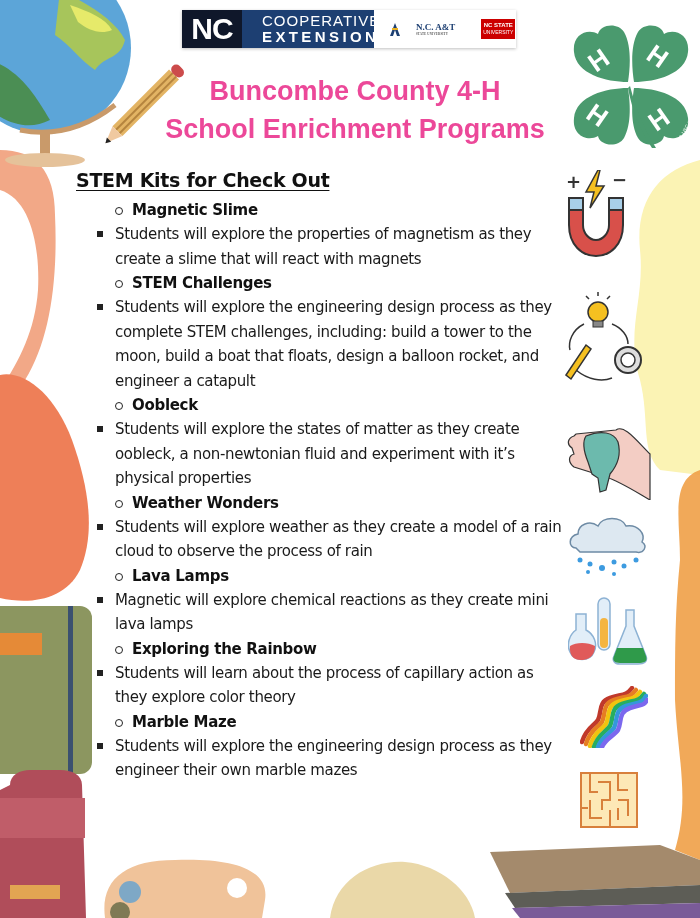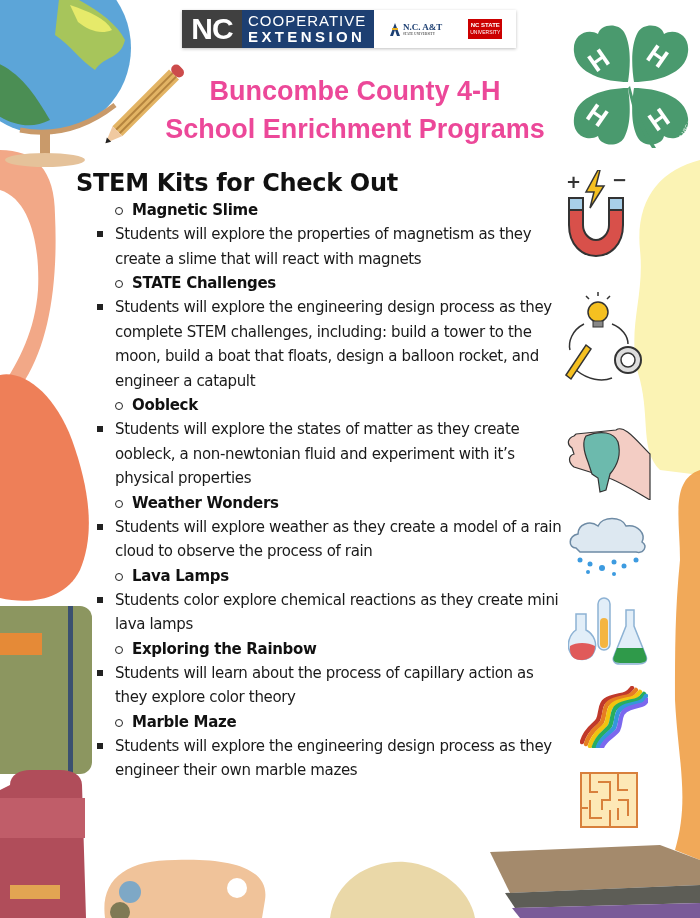"NC" .nc-box { background: #404040 -> #0f172a }
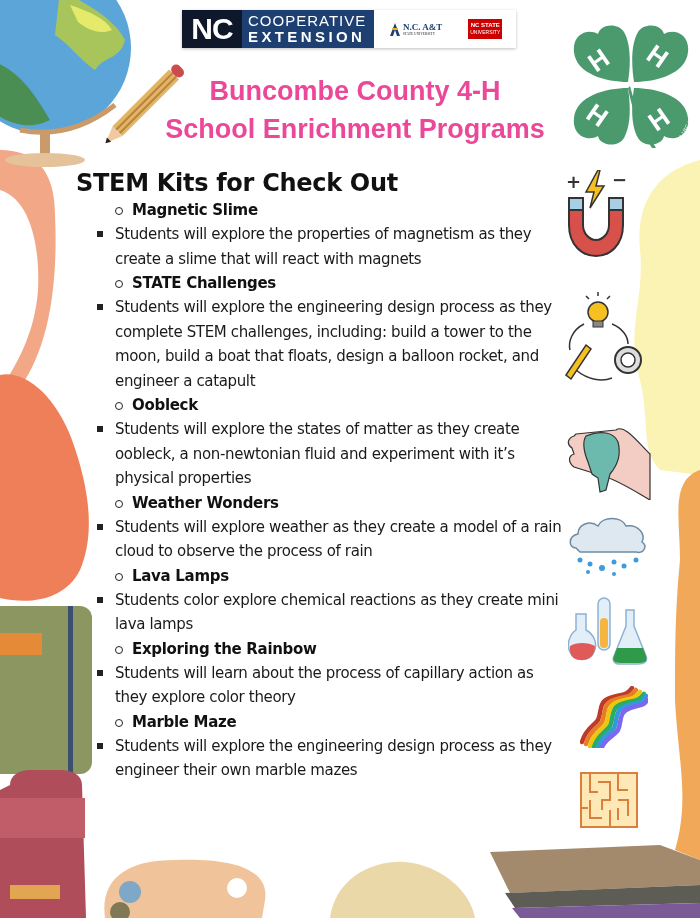"COOPERATIVE" .coop-box { padding-left: 6px -> 20px }
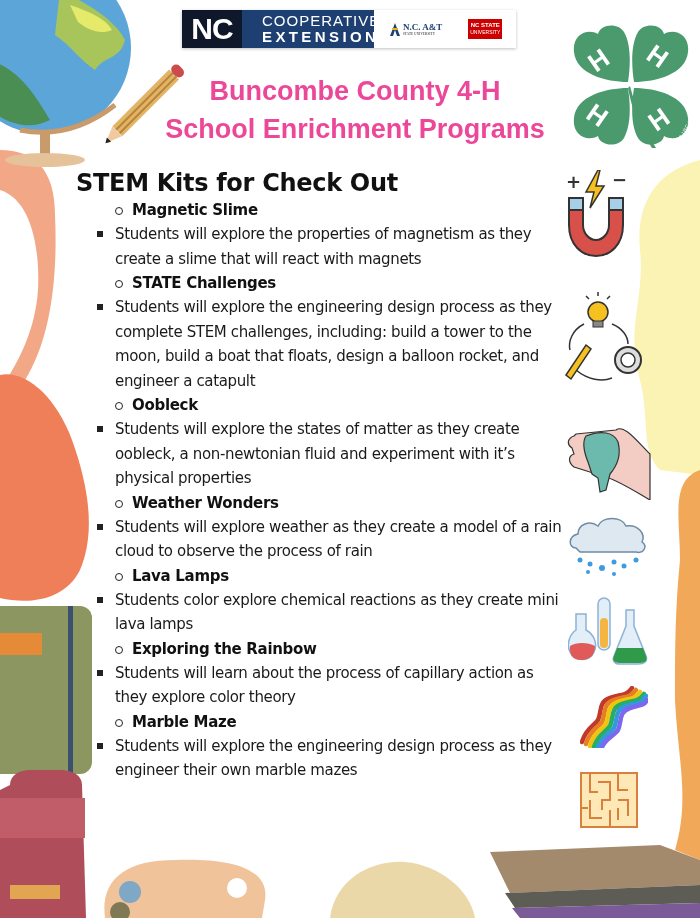"N.C. A&T" .ncat { gap: 3px -> 16px }
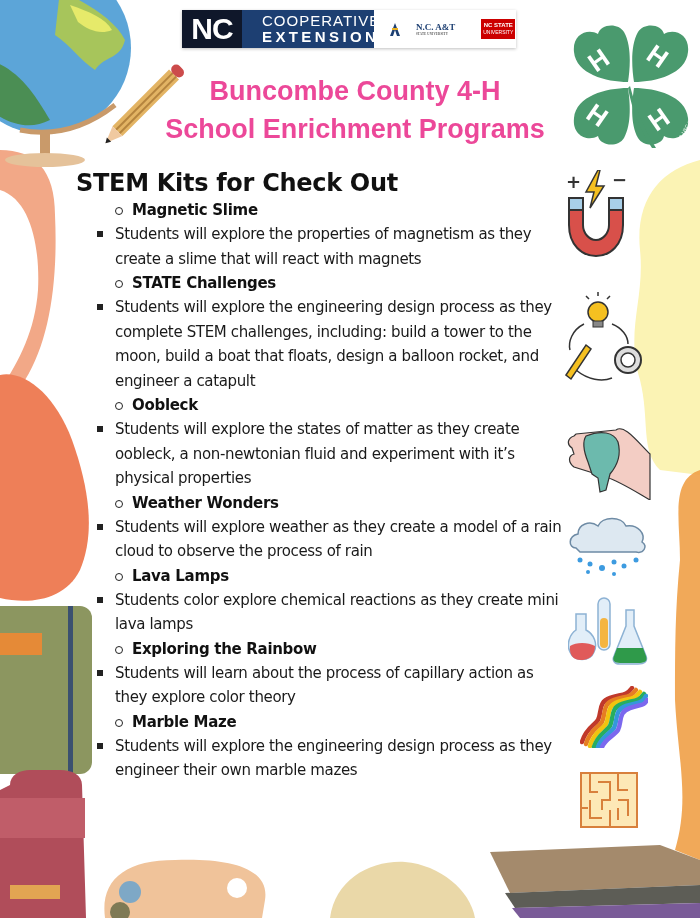"STEM Kits for Check Out" .section-head { font-size: 24px -> 19px; text-decoration: none -> underline }
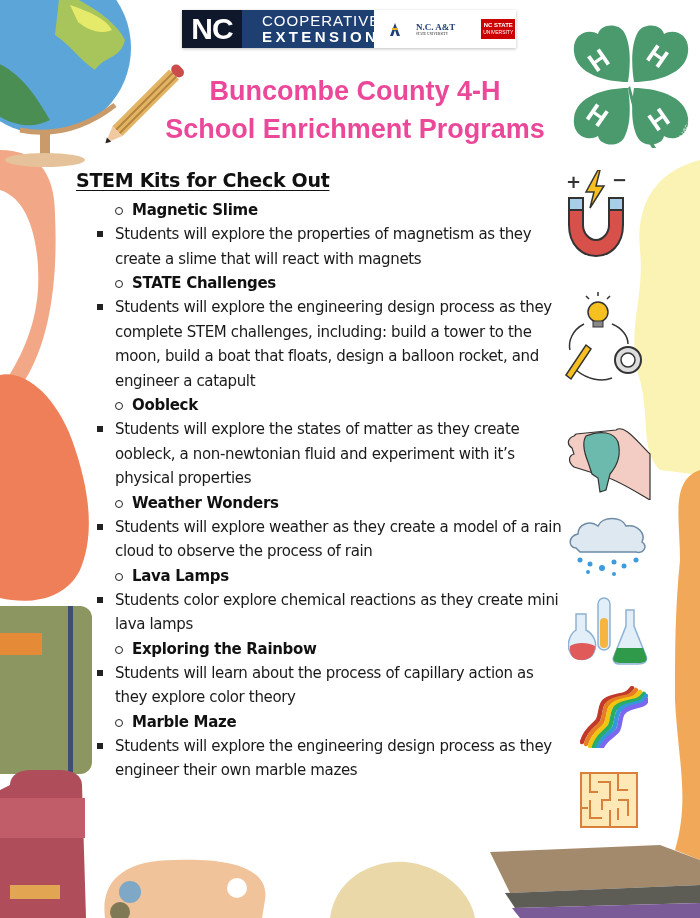"STATE Challenges" span.kit-name { text: STATE -> STEM }
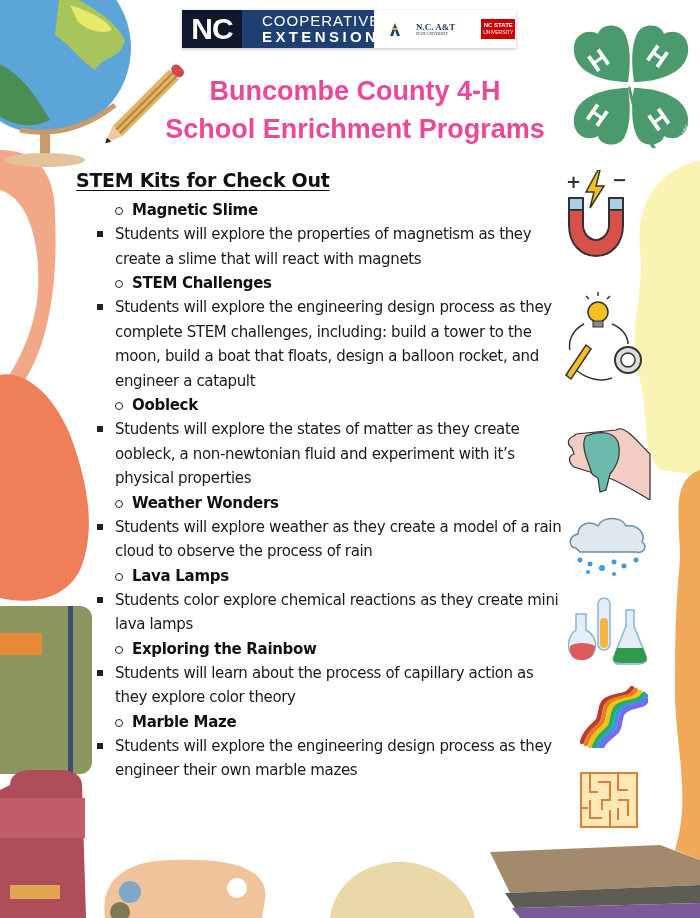"Students color explore chemical" span.kit-desc { text: Students color -> Magnetic will }
